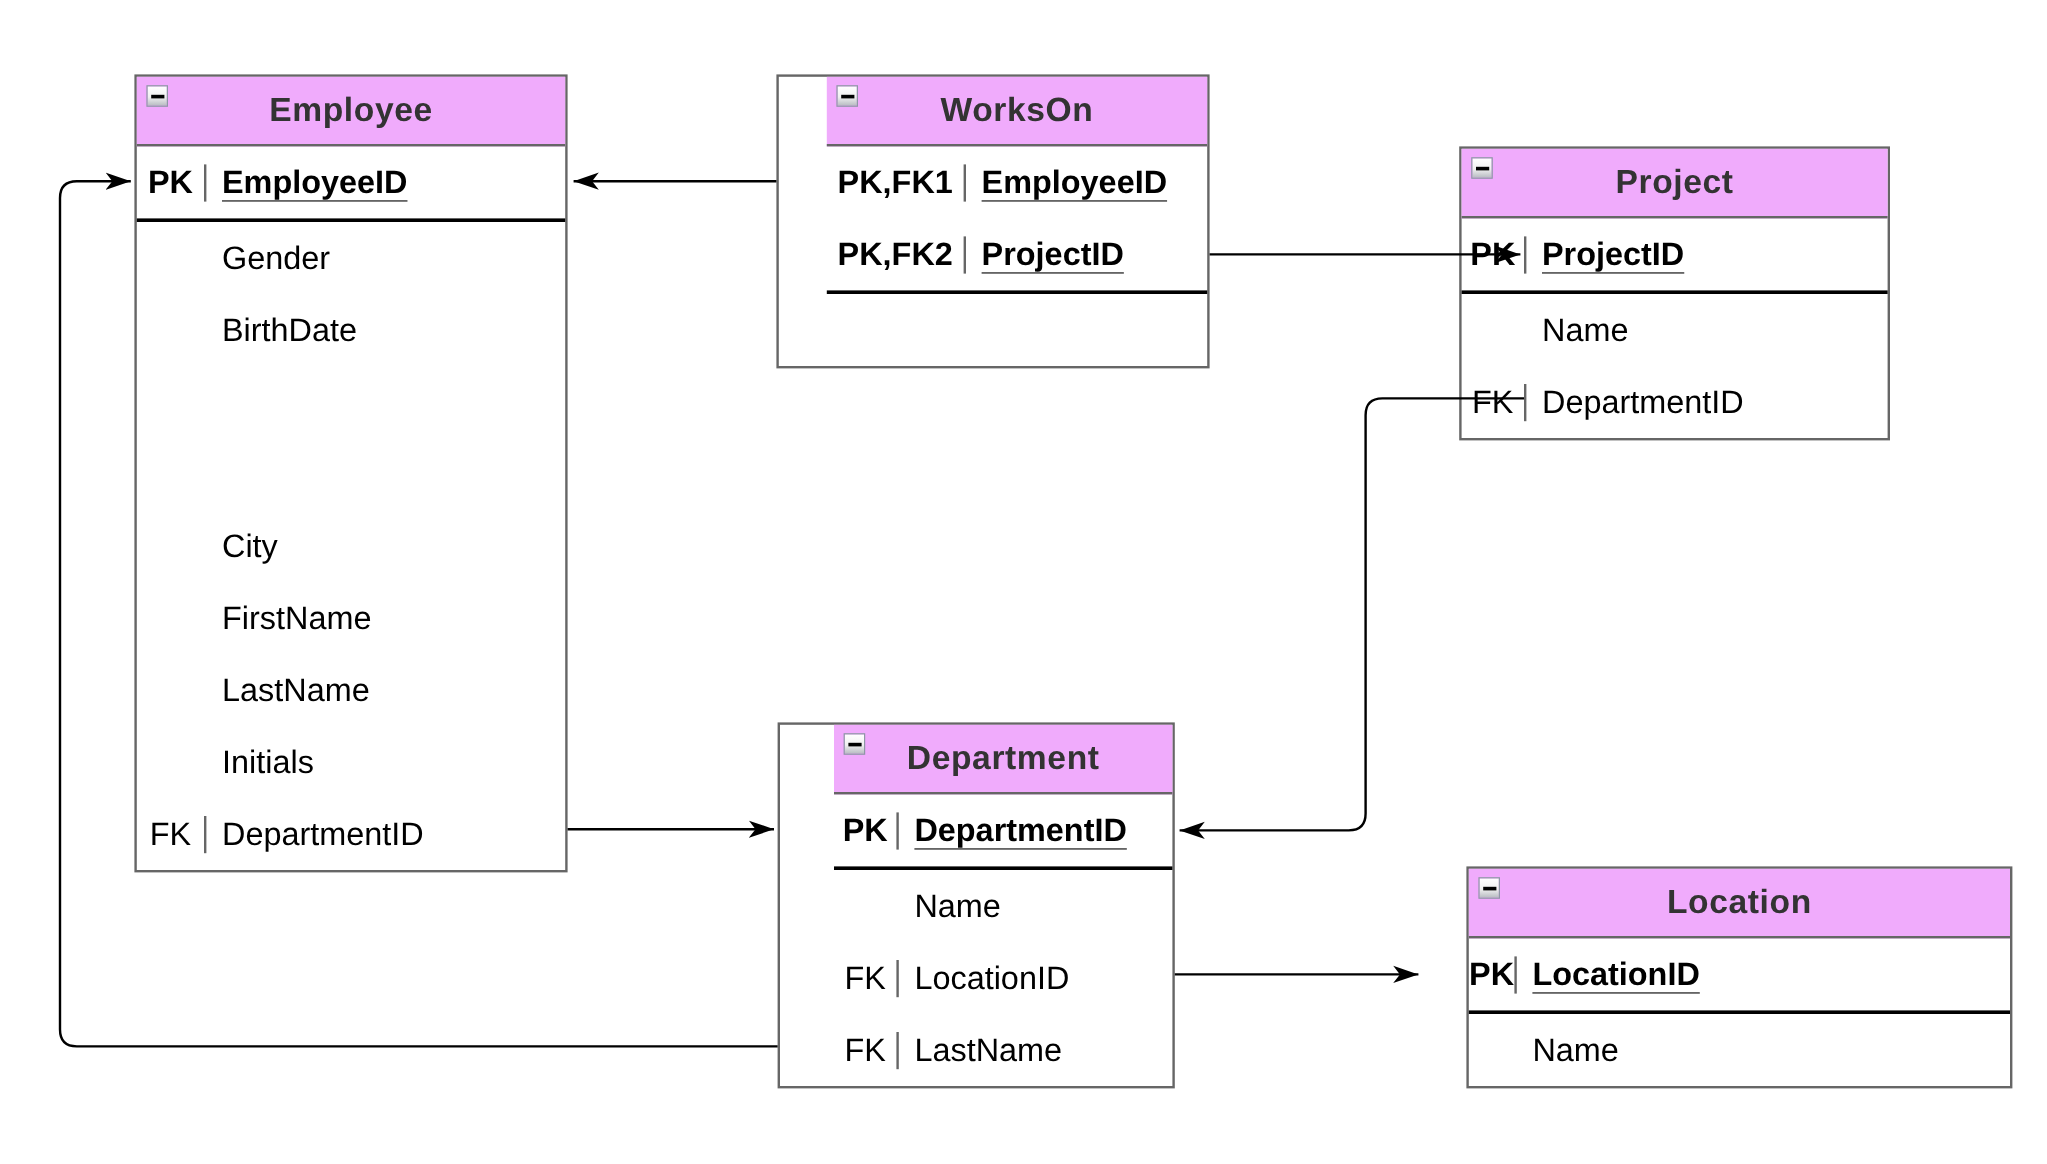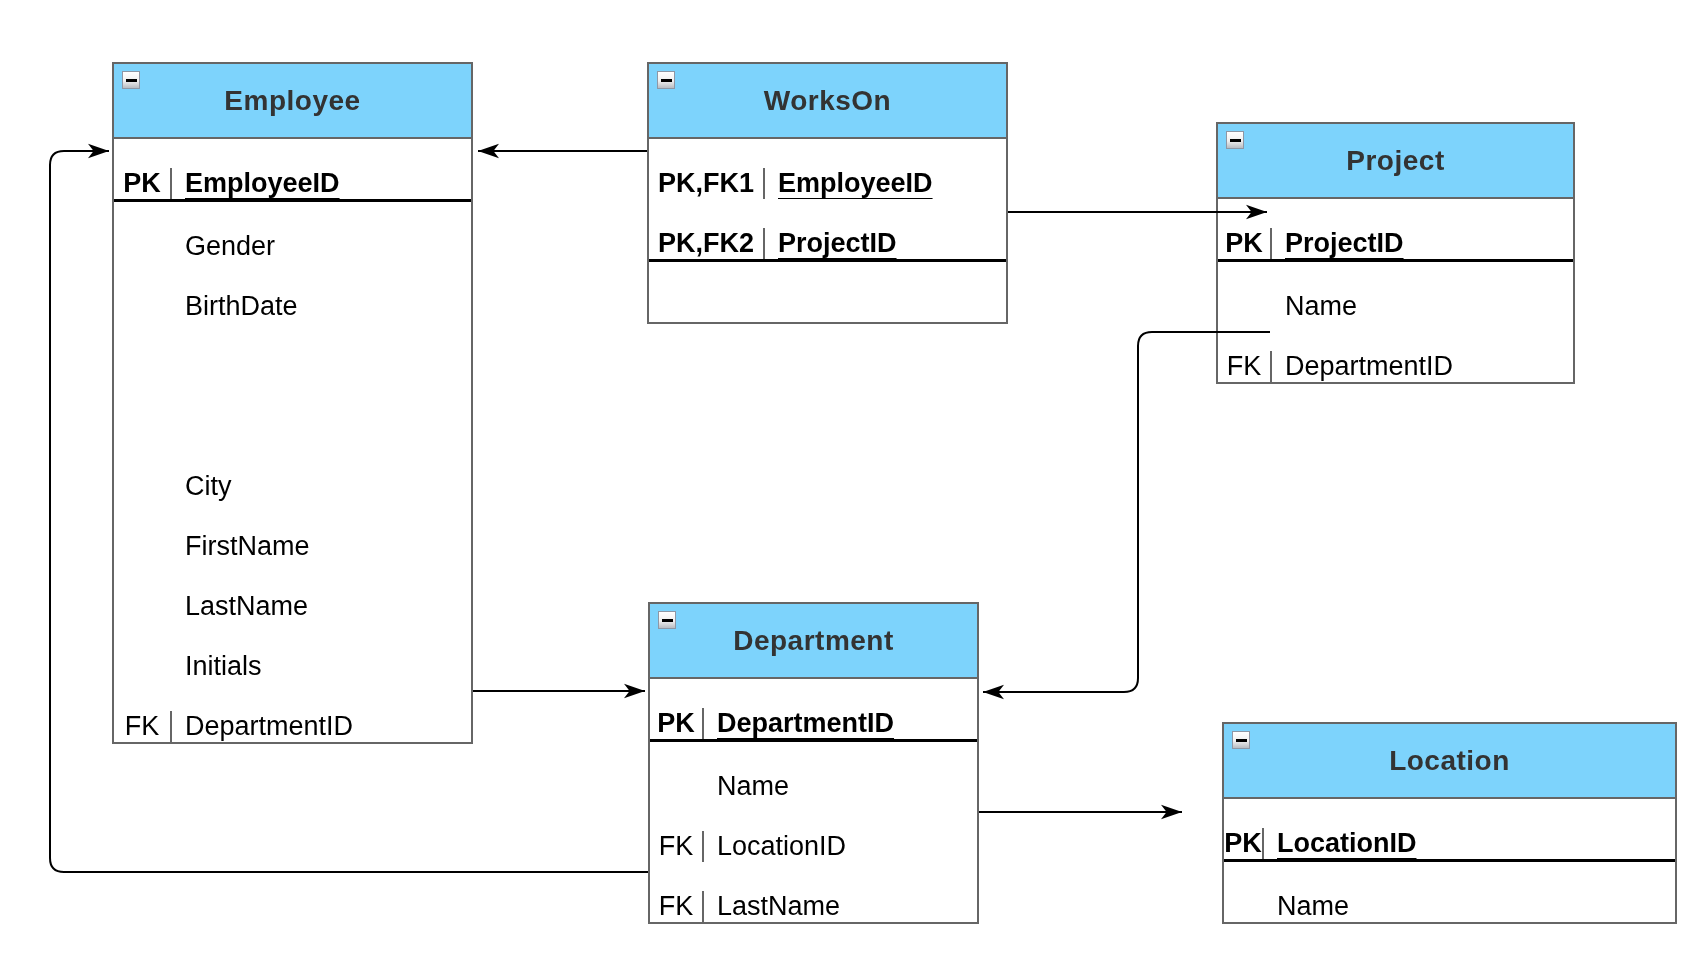"Employee" .t-header { background: #7dd3fc -> #f0abfc; height: 75px -> 58px }
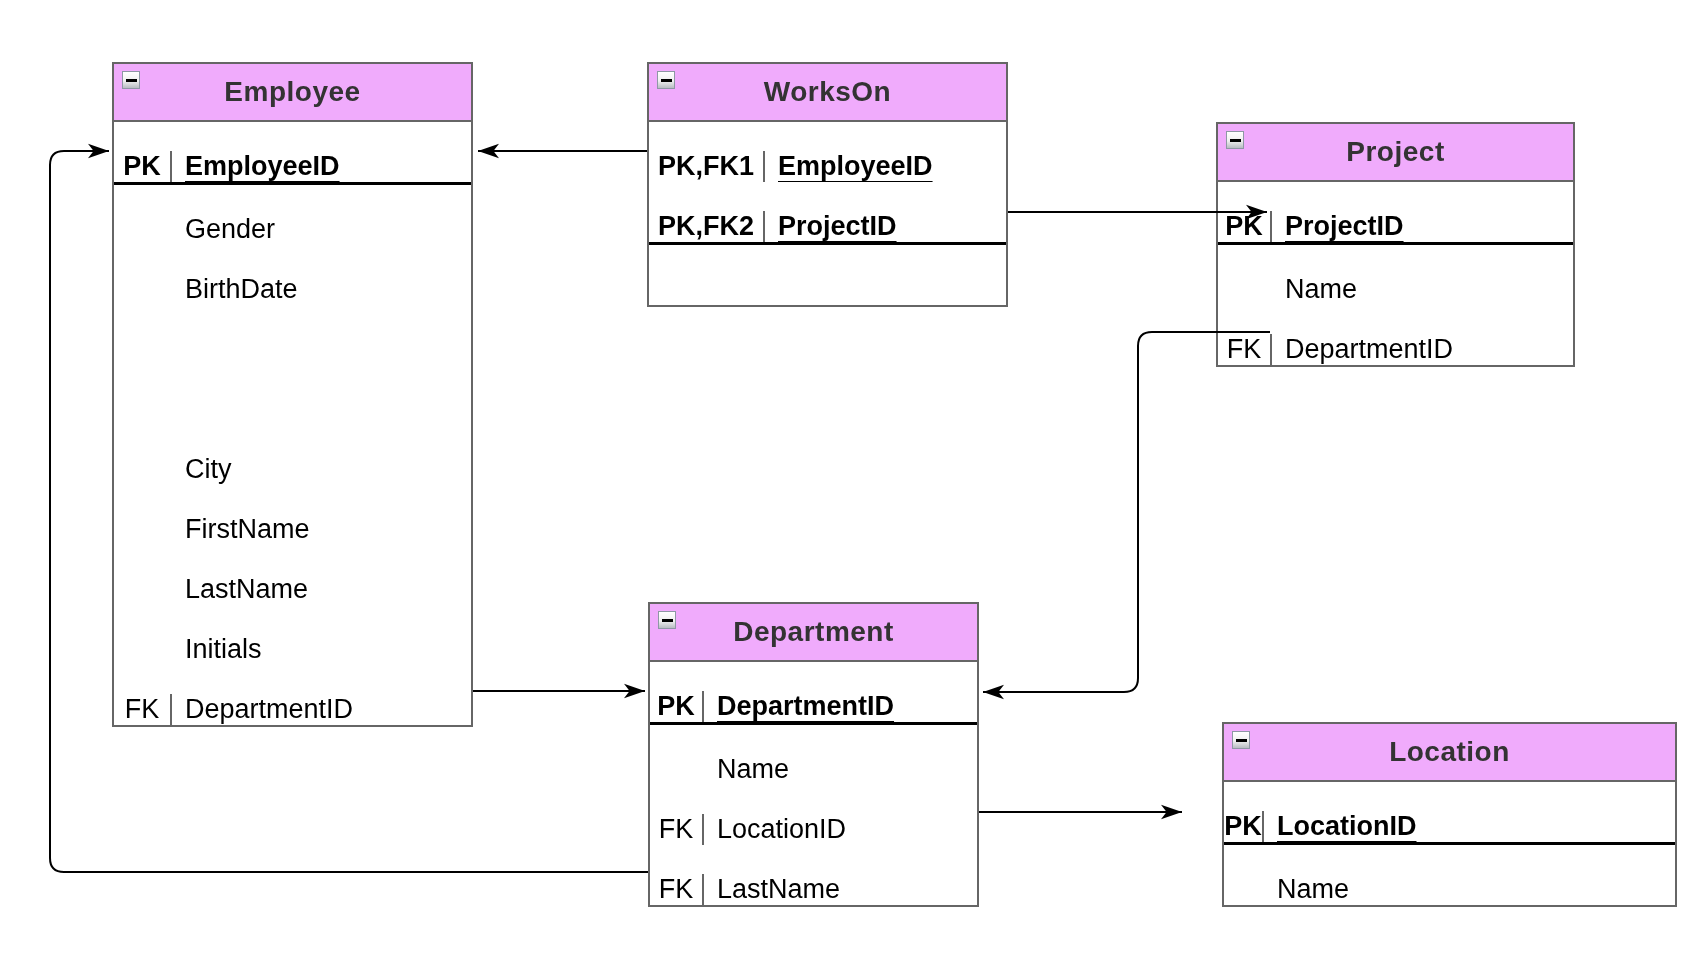"WorksOn" .entity.workson { padding-left: none -> 40px }
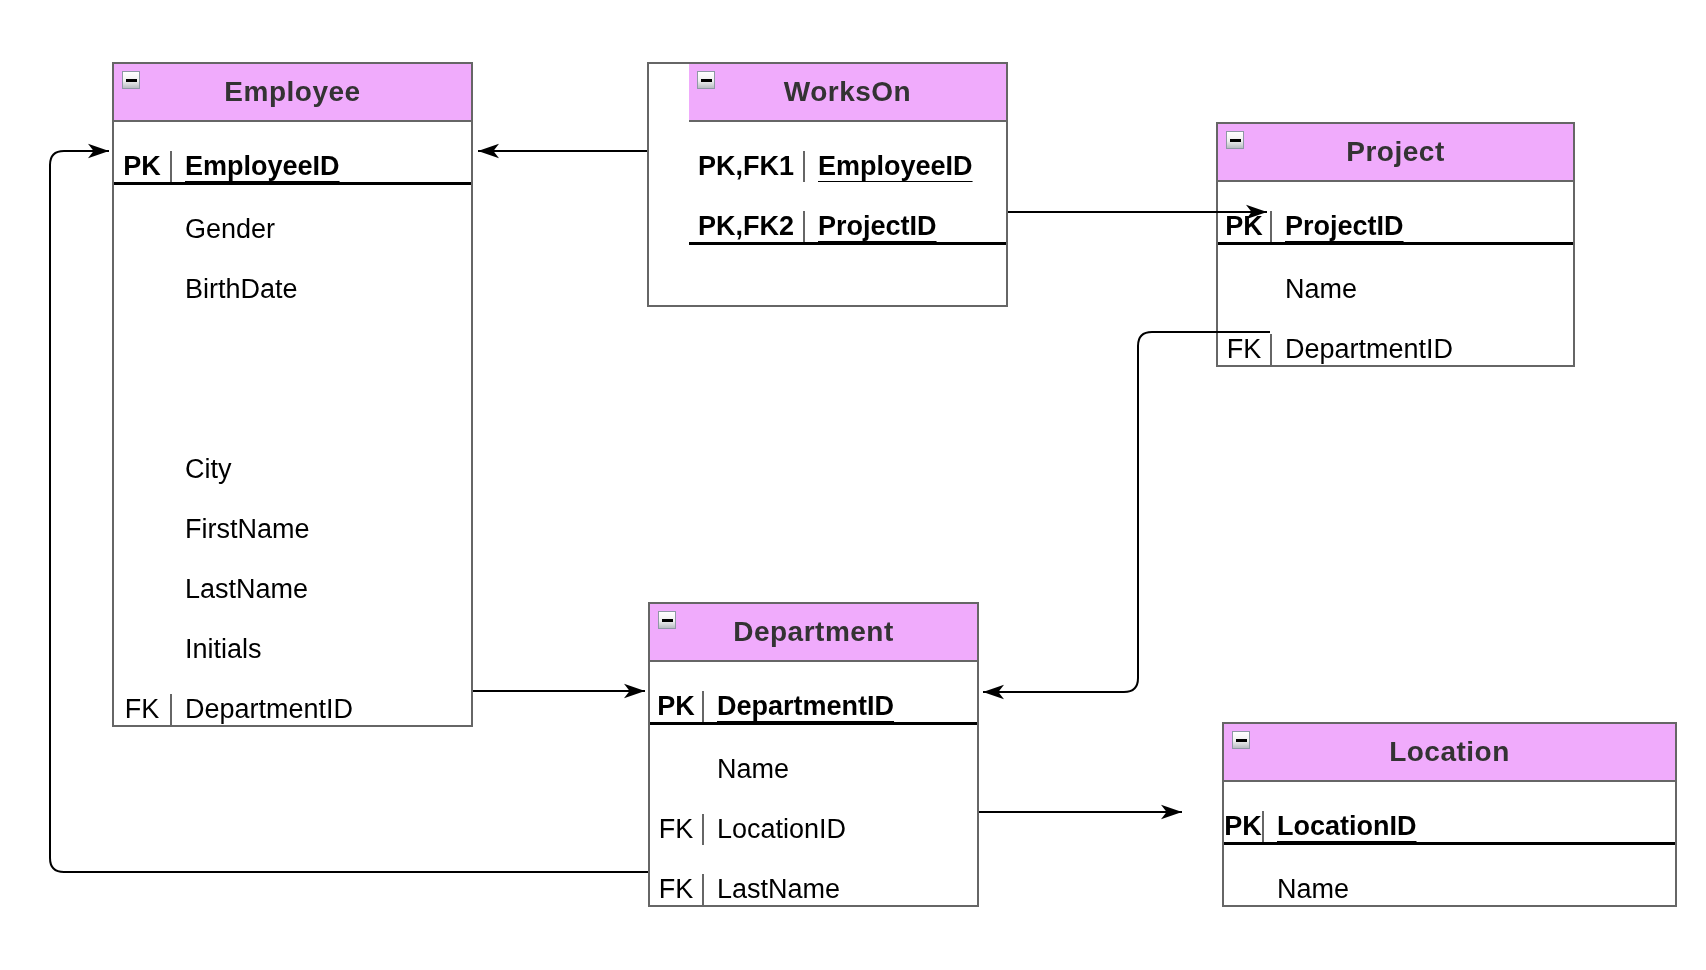"PK" .erow { align-items: flex-end -> center }
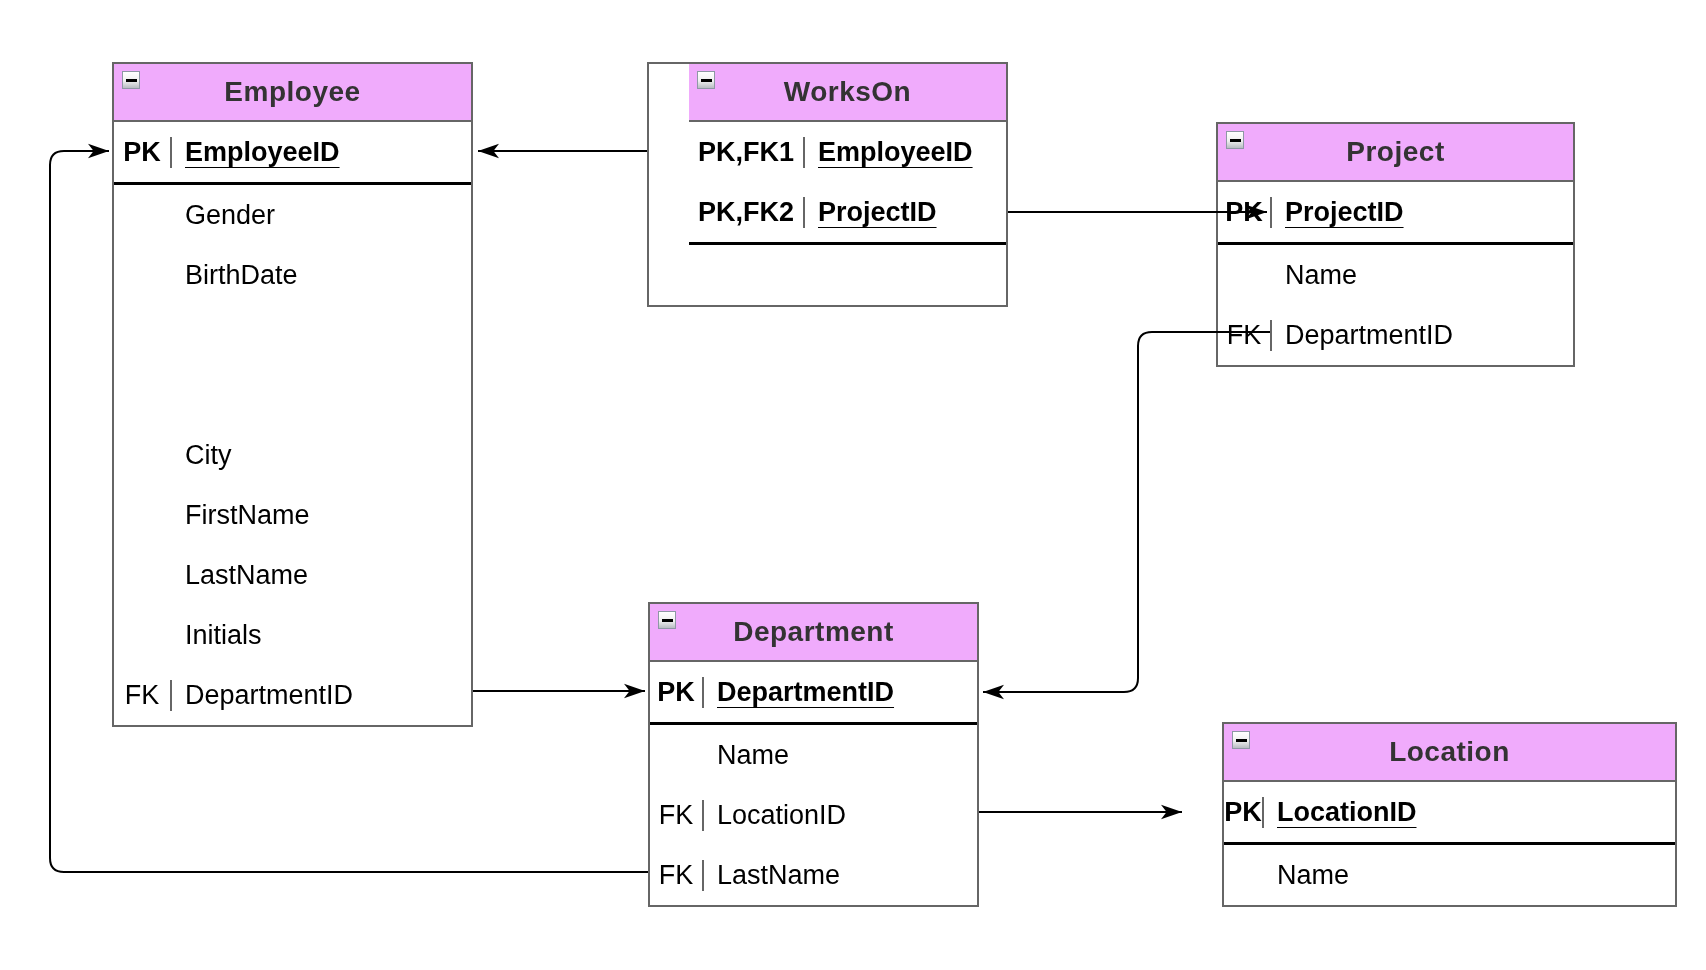"Department" .entity.department { padding-left: none -> 45px }
